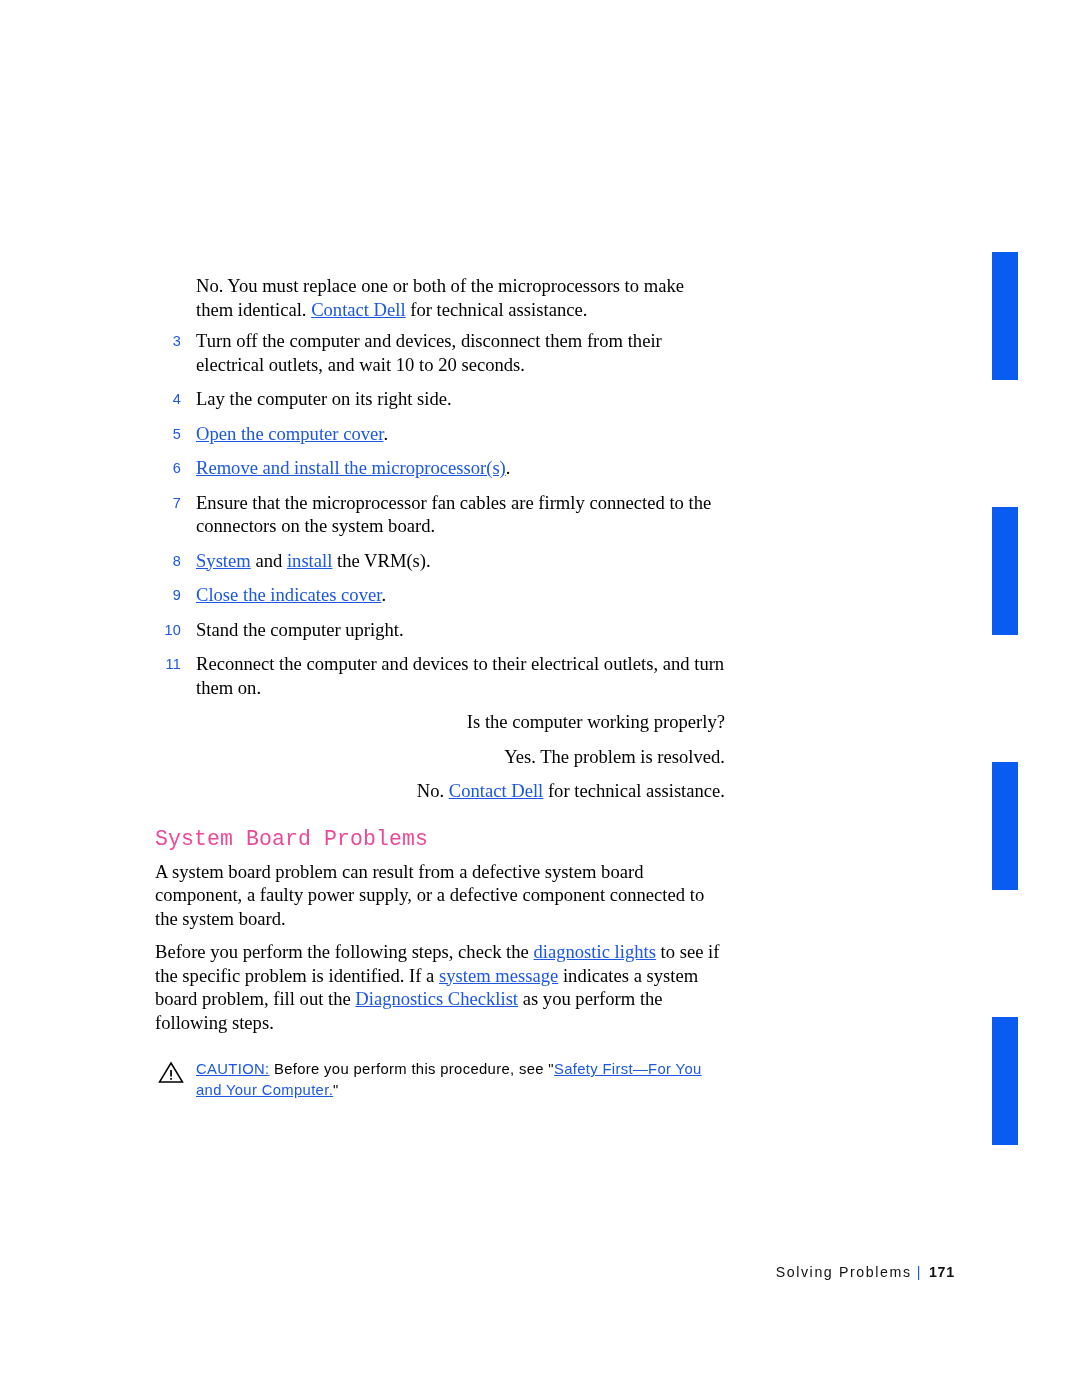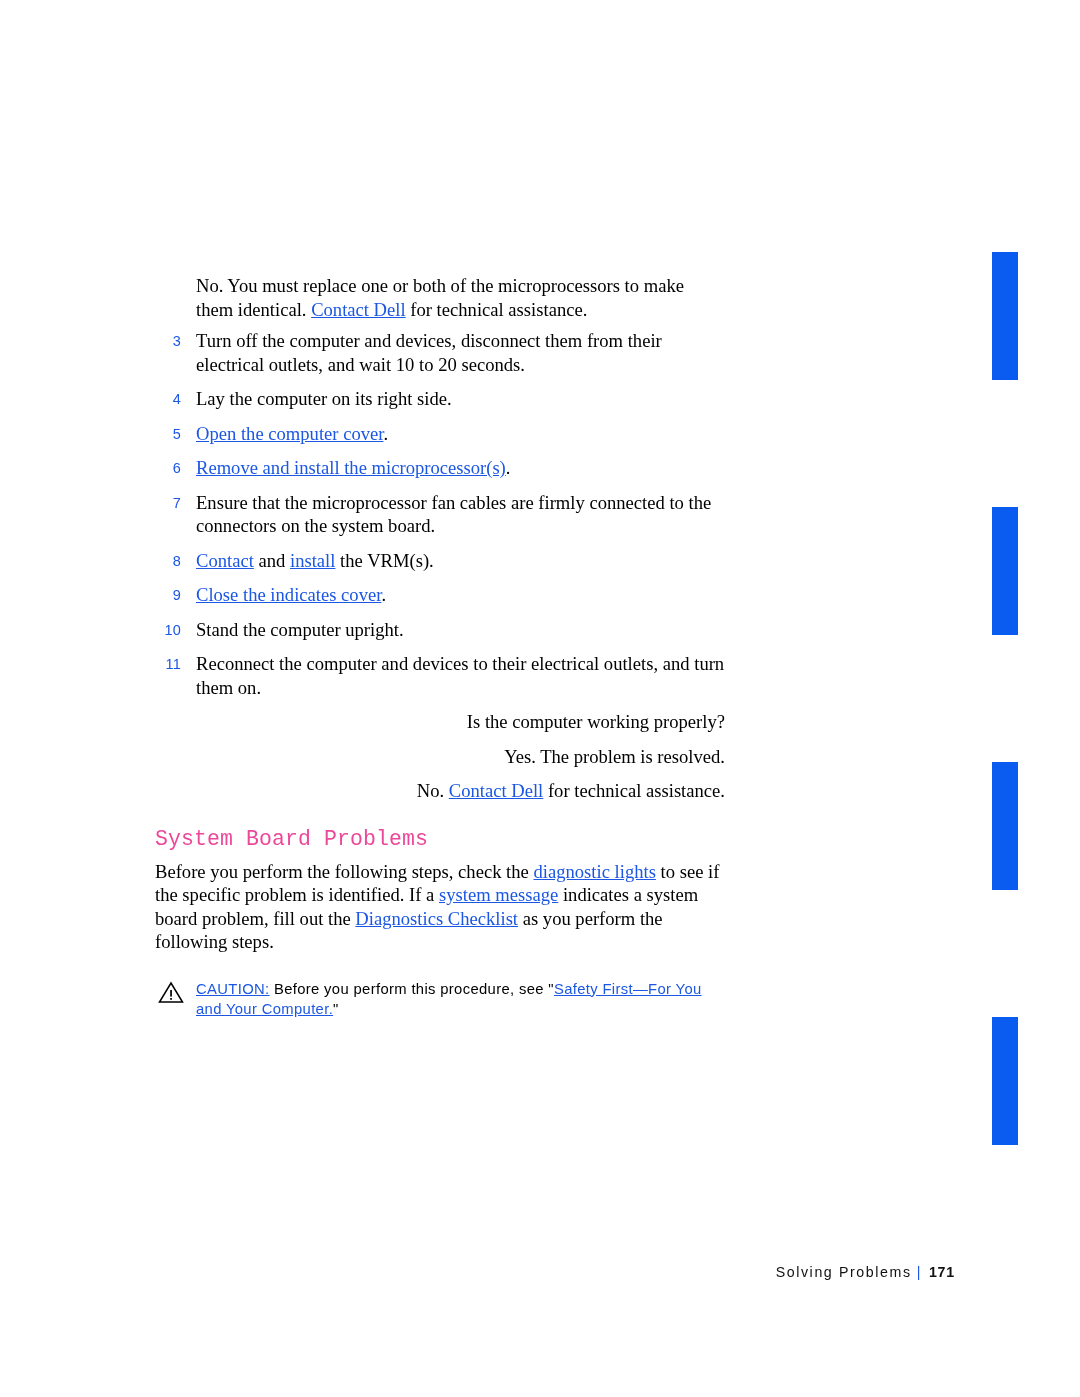"Contact" a.link { text: Contact -> System }
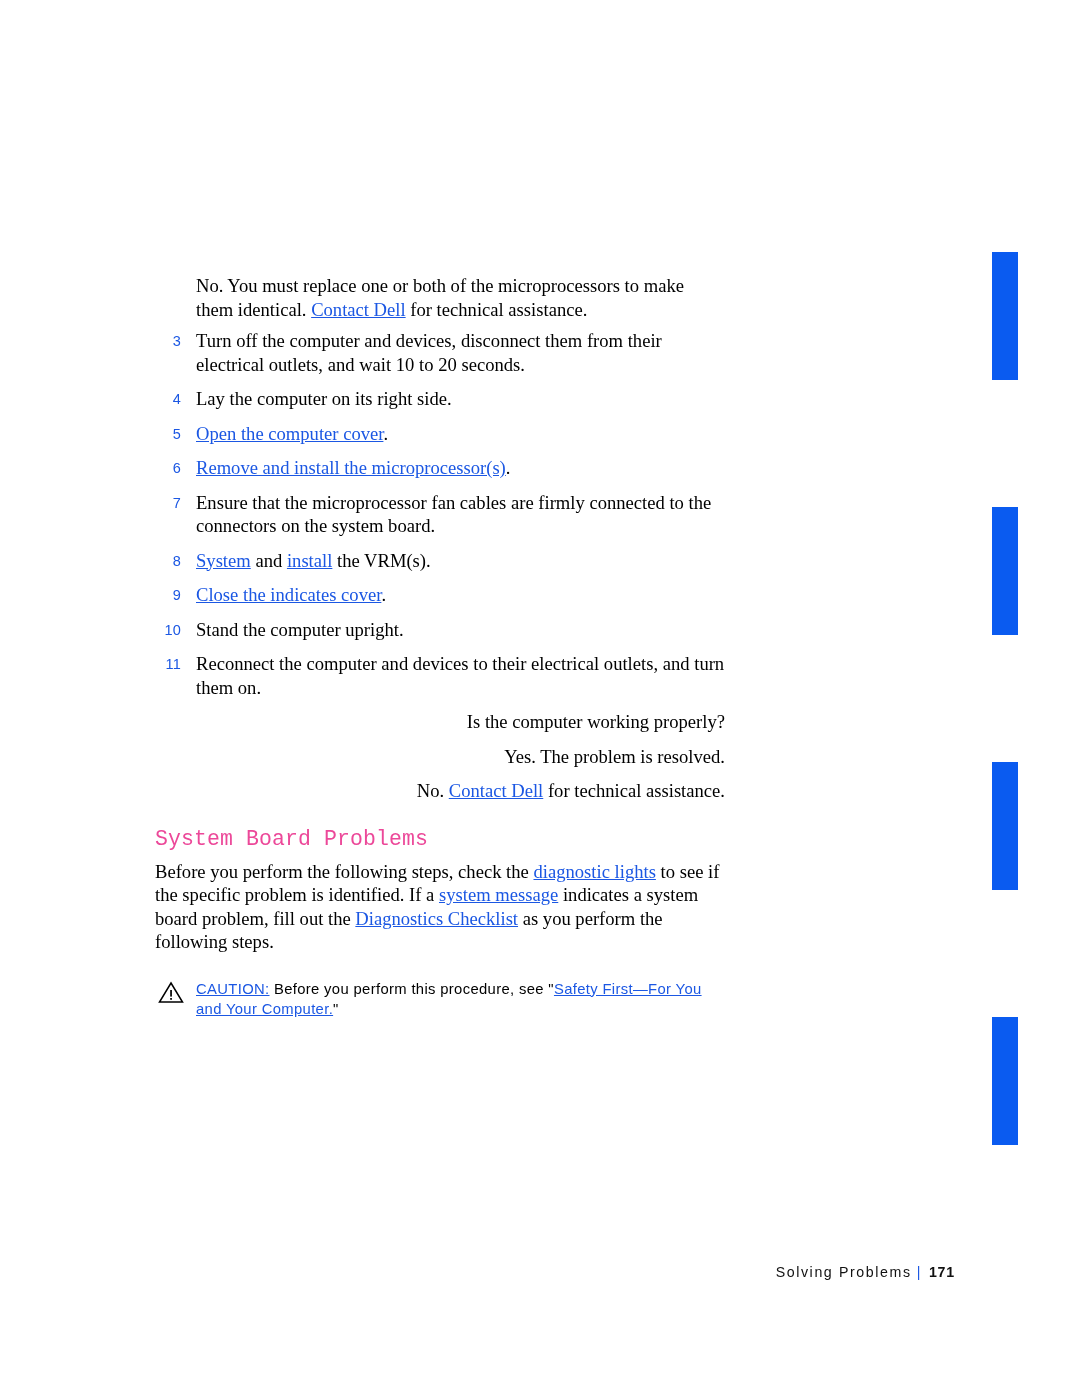"A system board problem can" div.body-text { html: none -> <div>A system board problem can result from a defective system board component, a faulty power supply, or a defective component connected to the system board.</div> }
